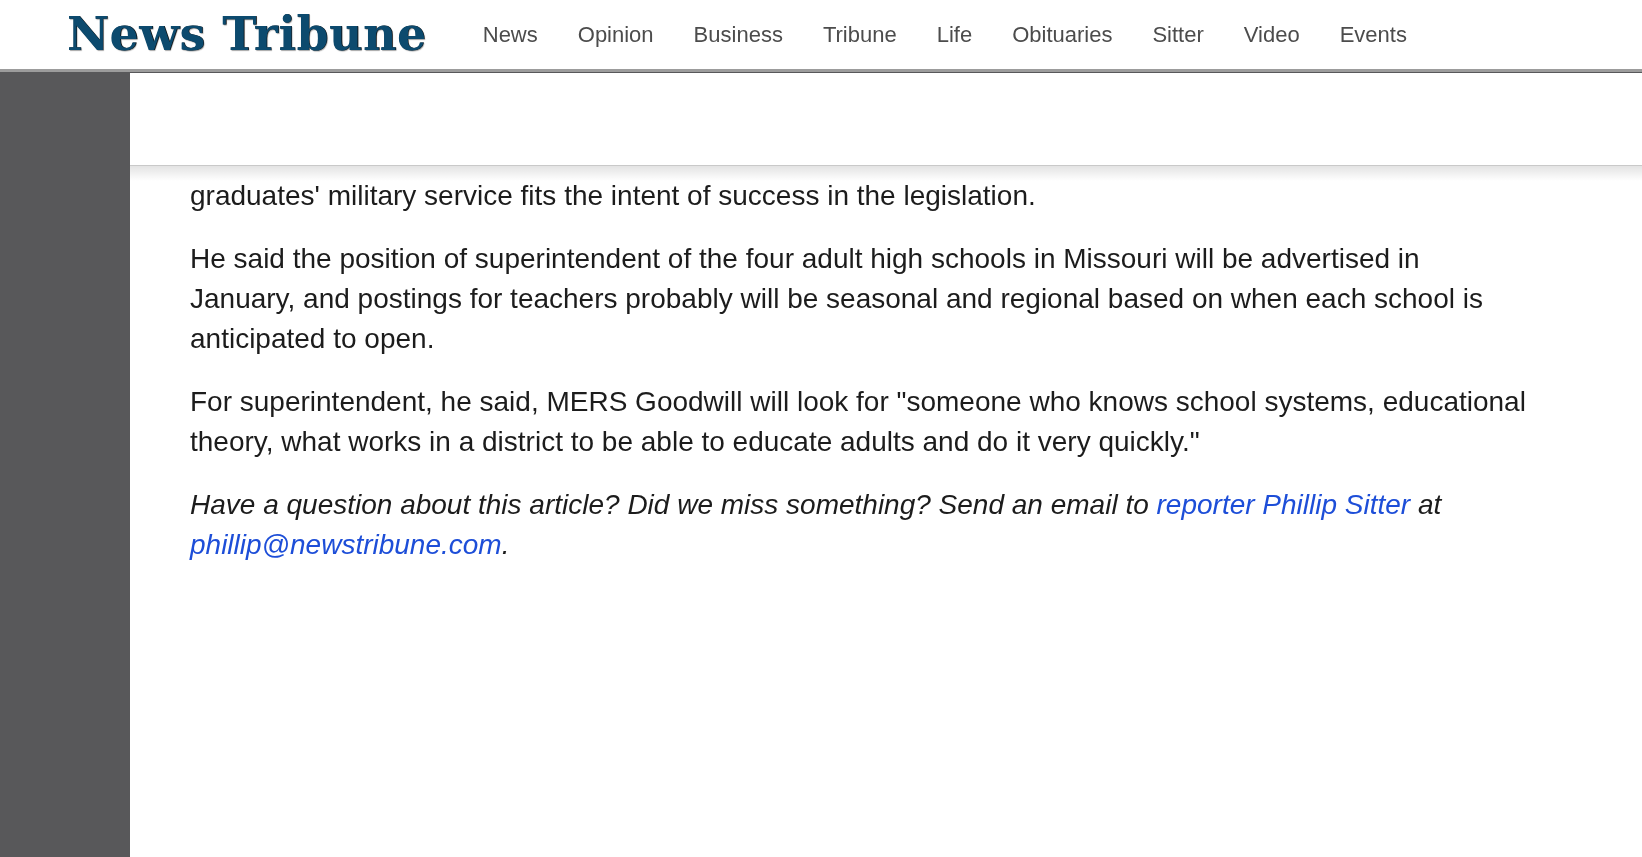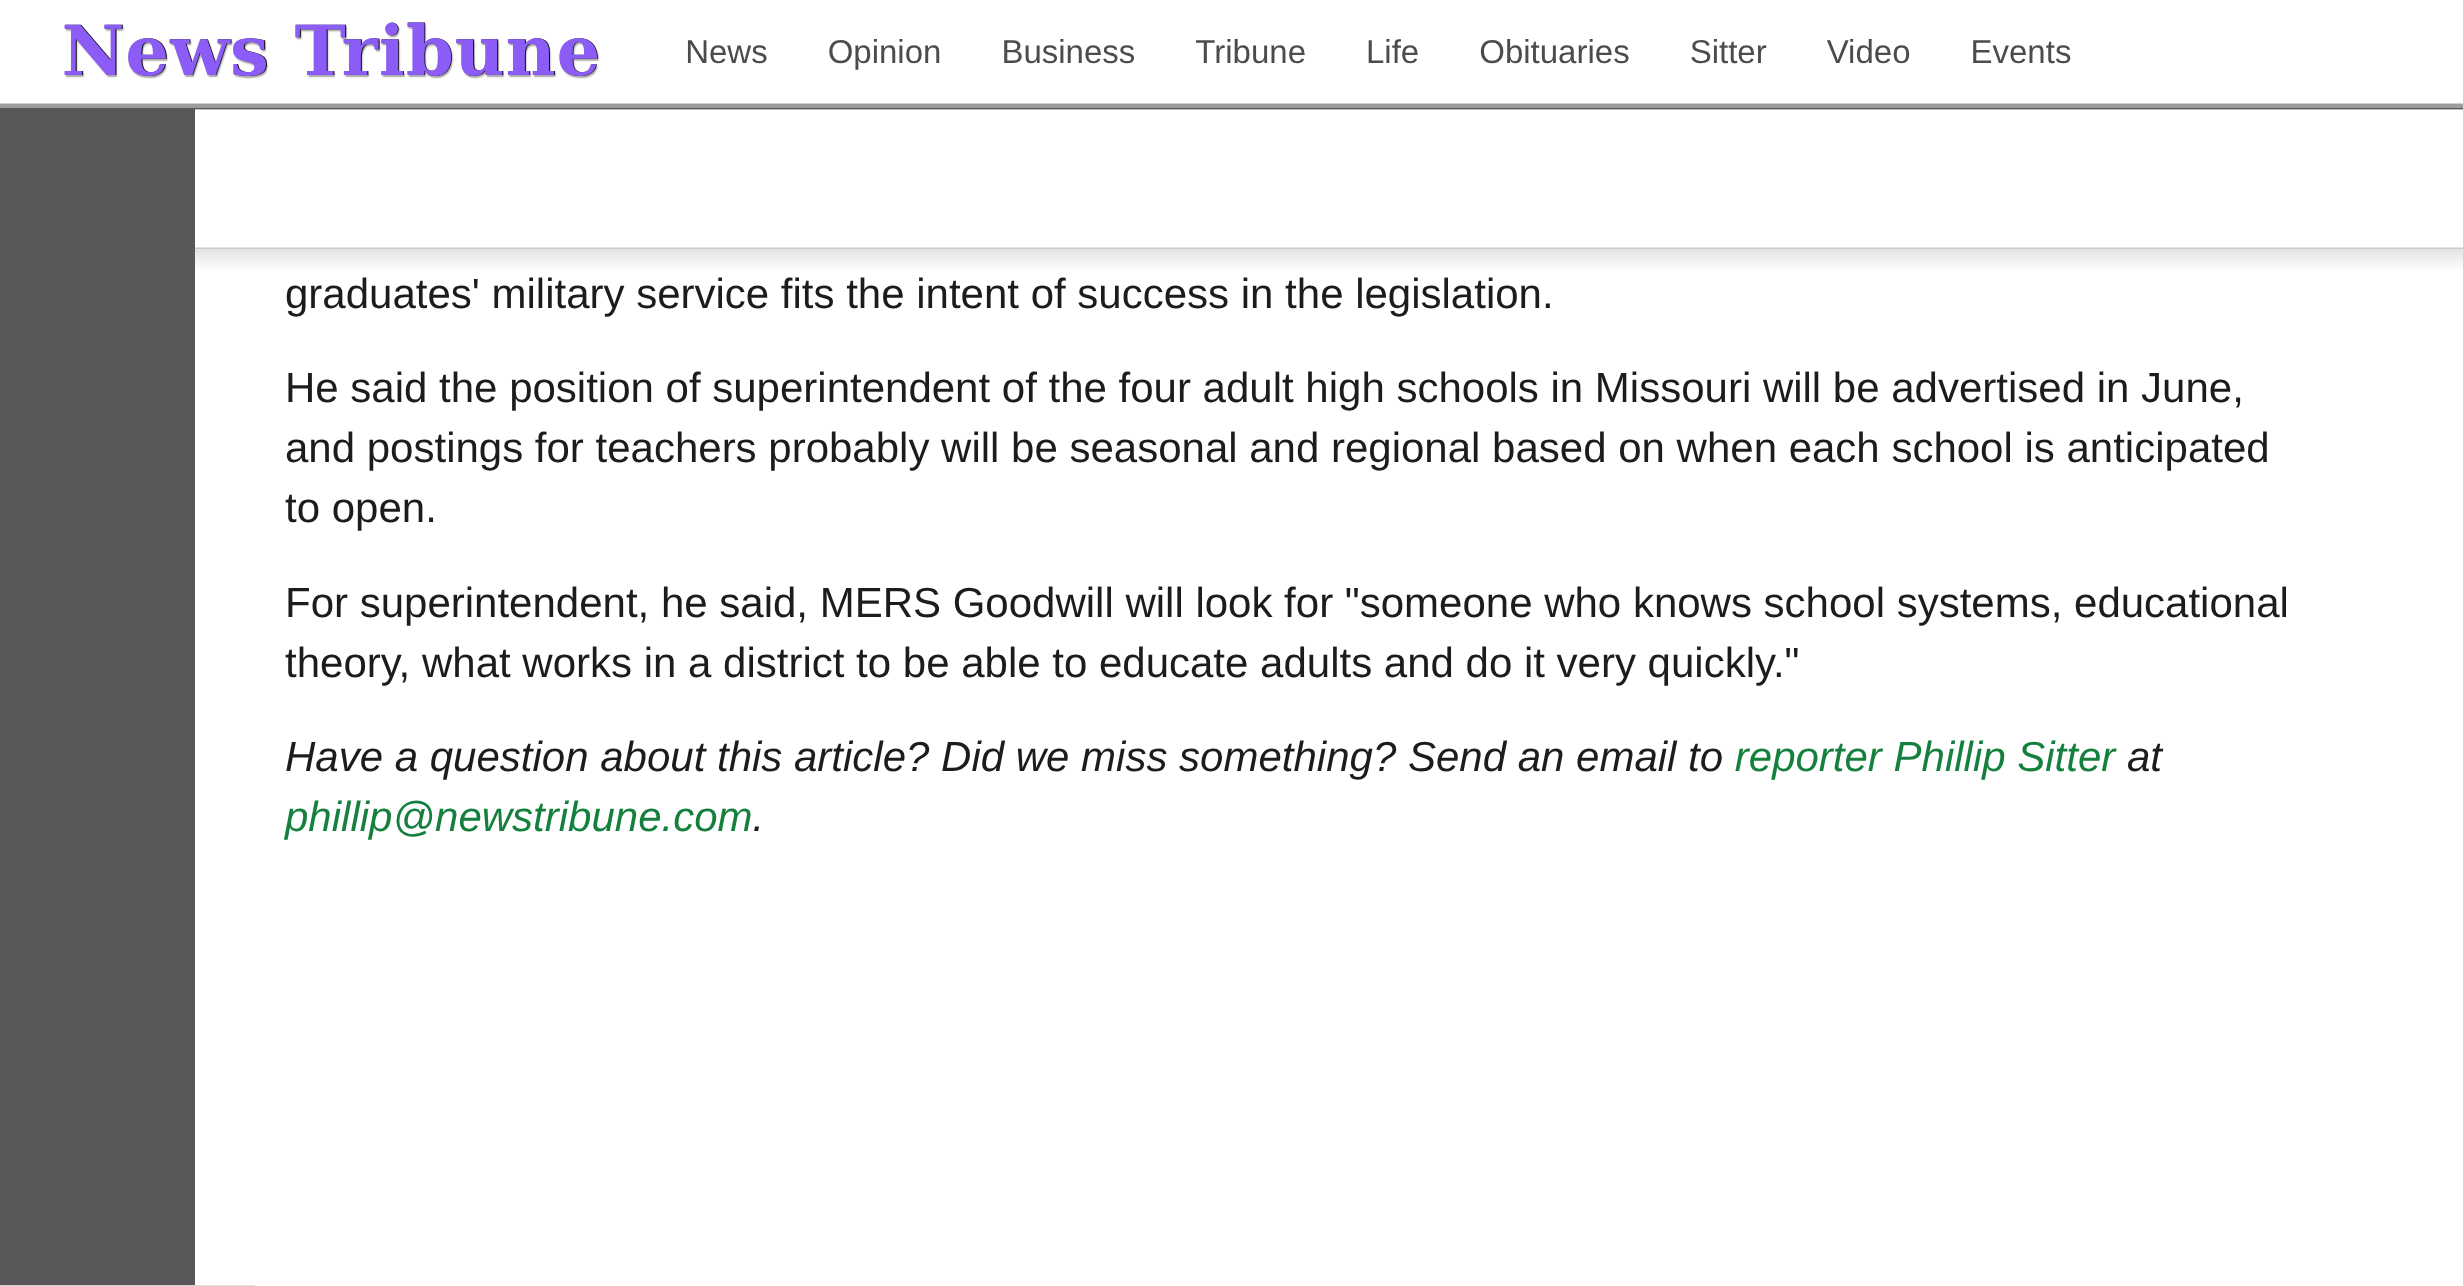"News Tribune" .logo { color: #8b5cf6 -> #0c4a6e; margin-left: 41px -> 67px }
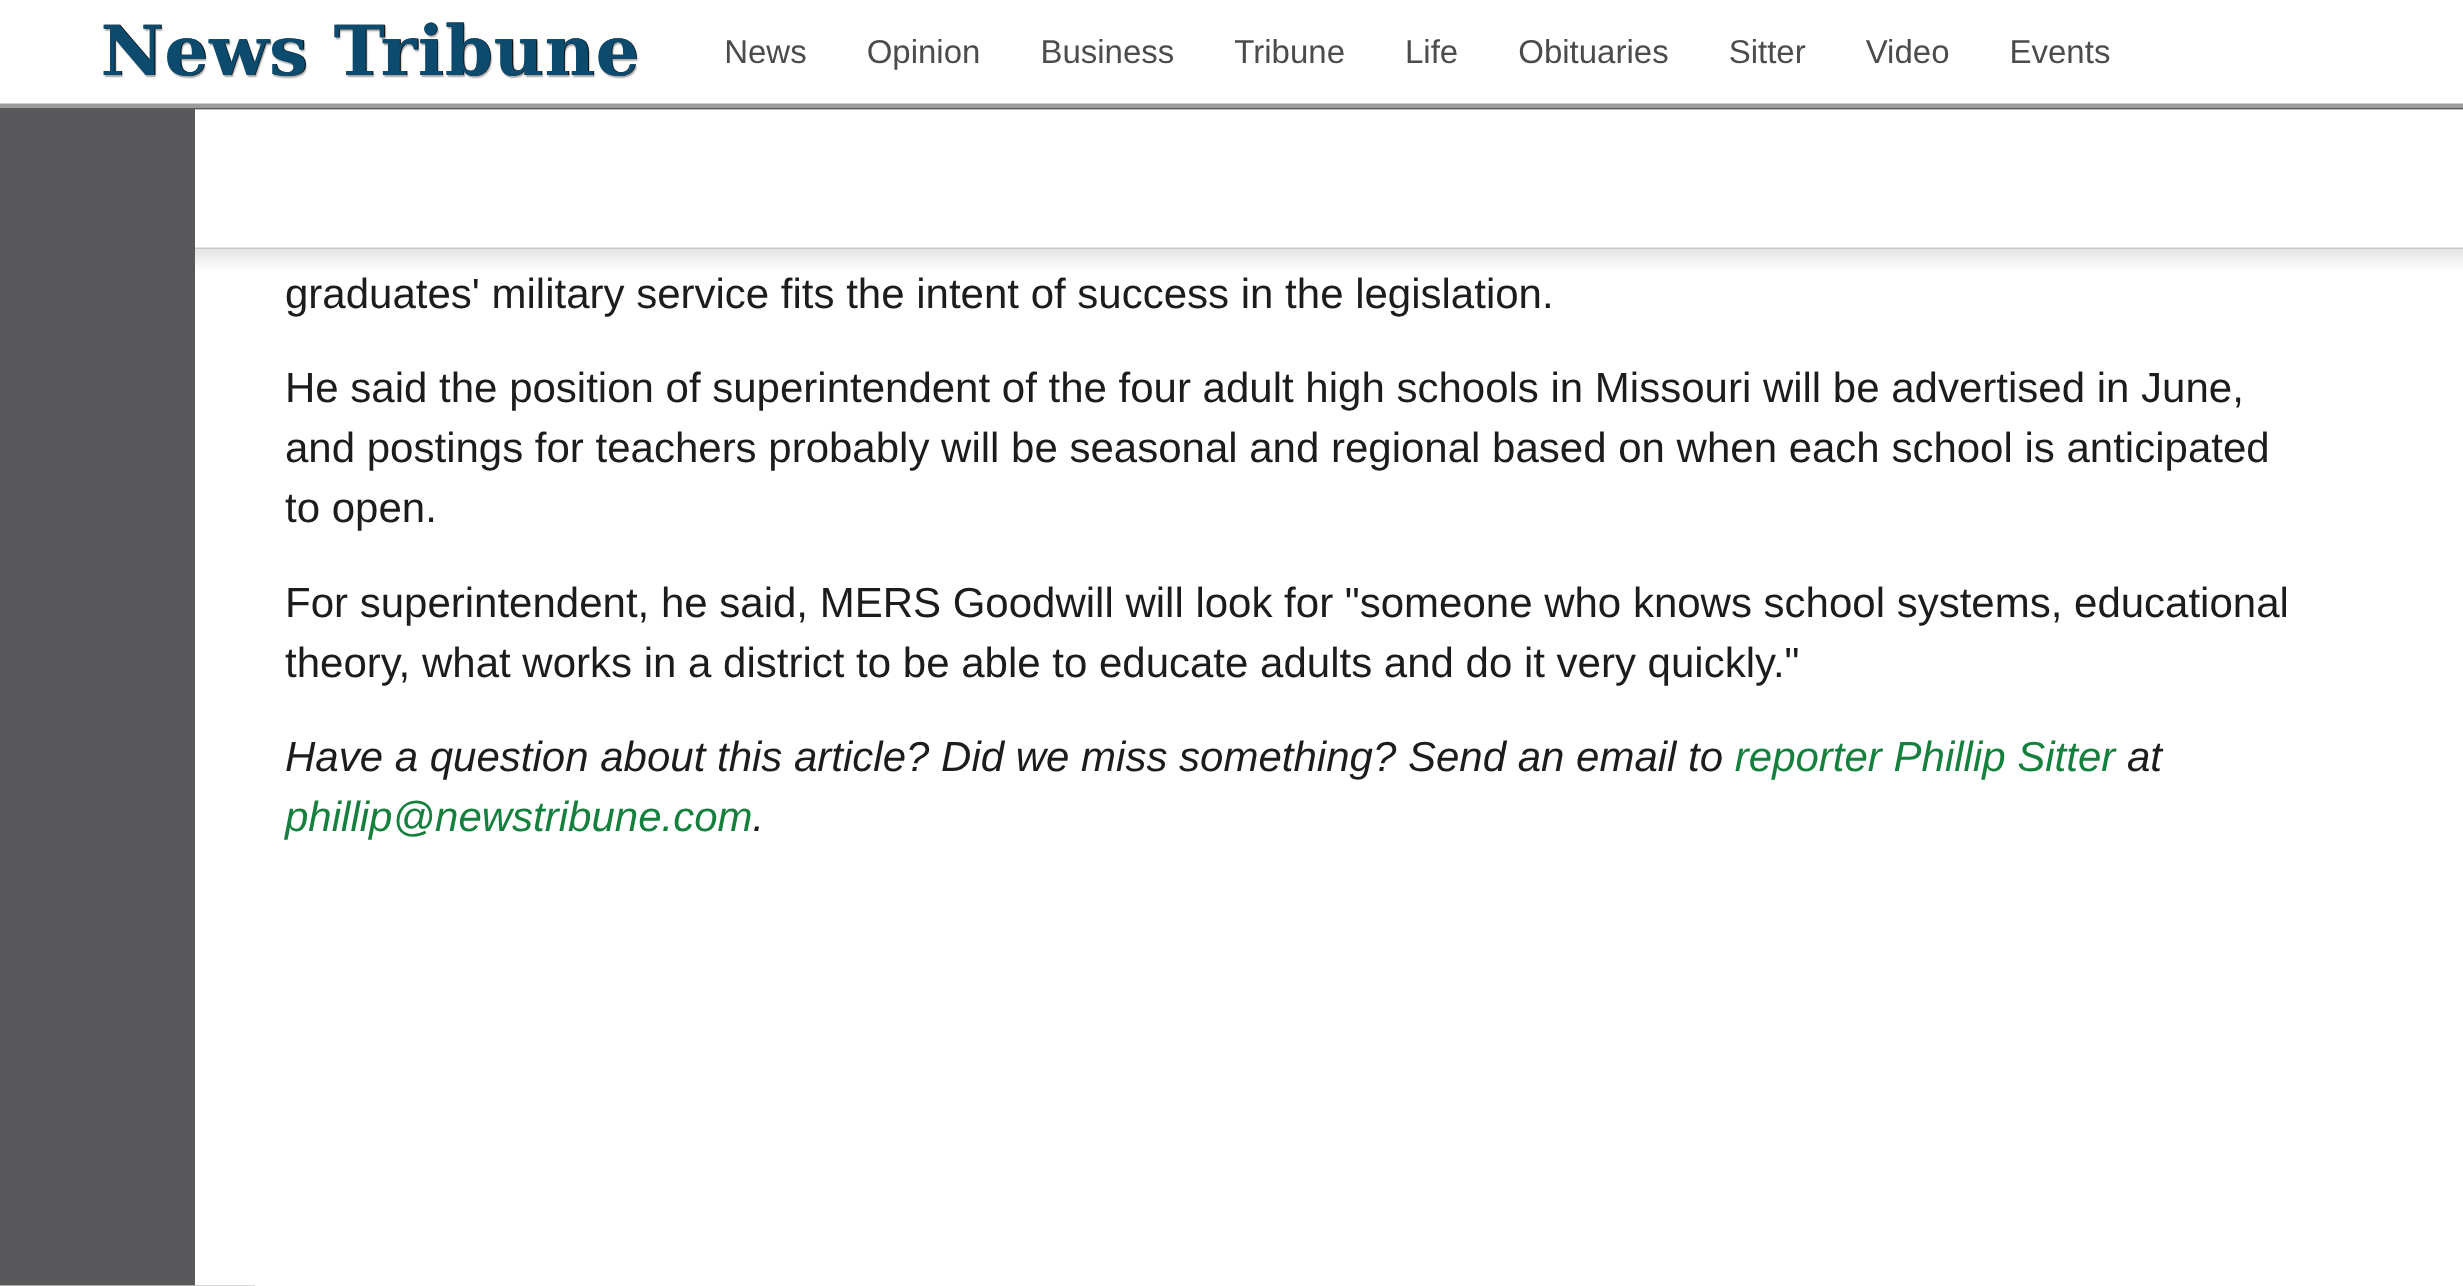"He said the position of" p { text: June -> January }
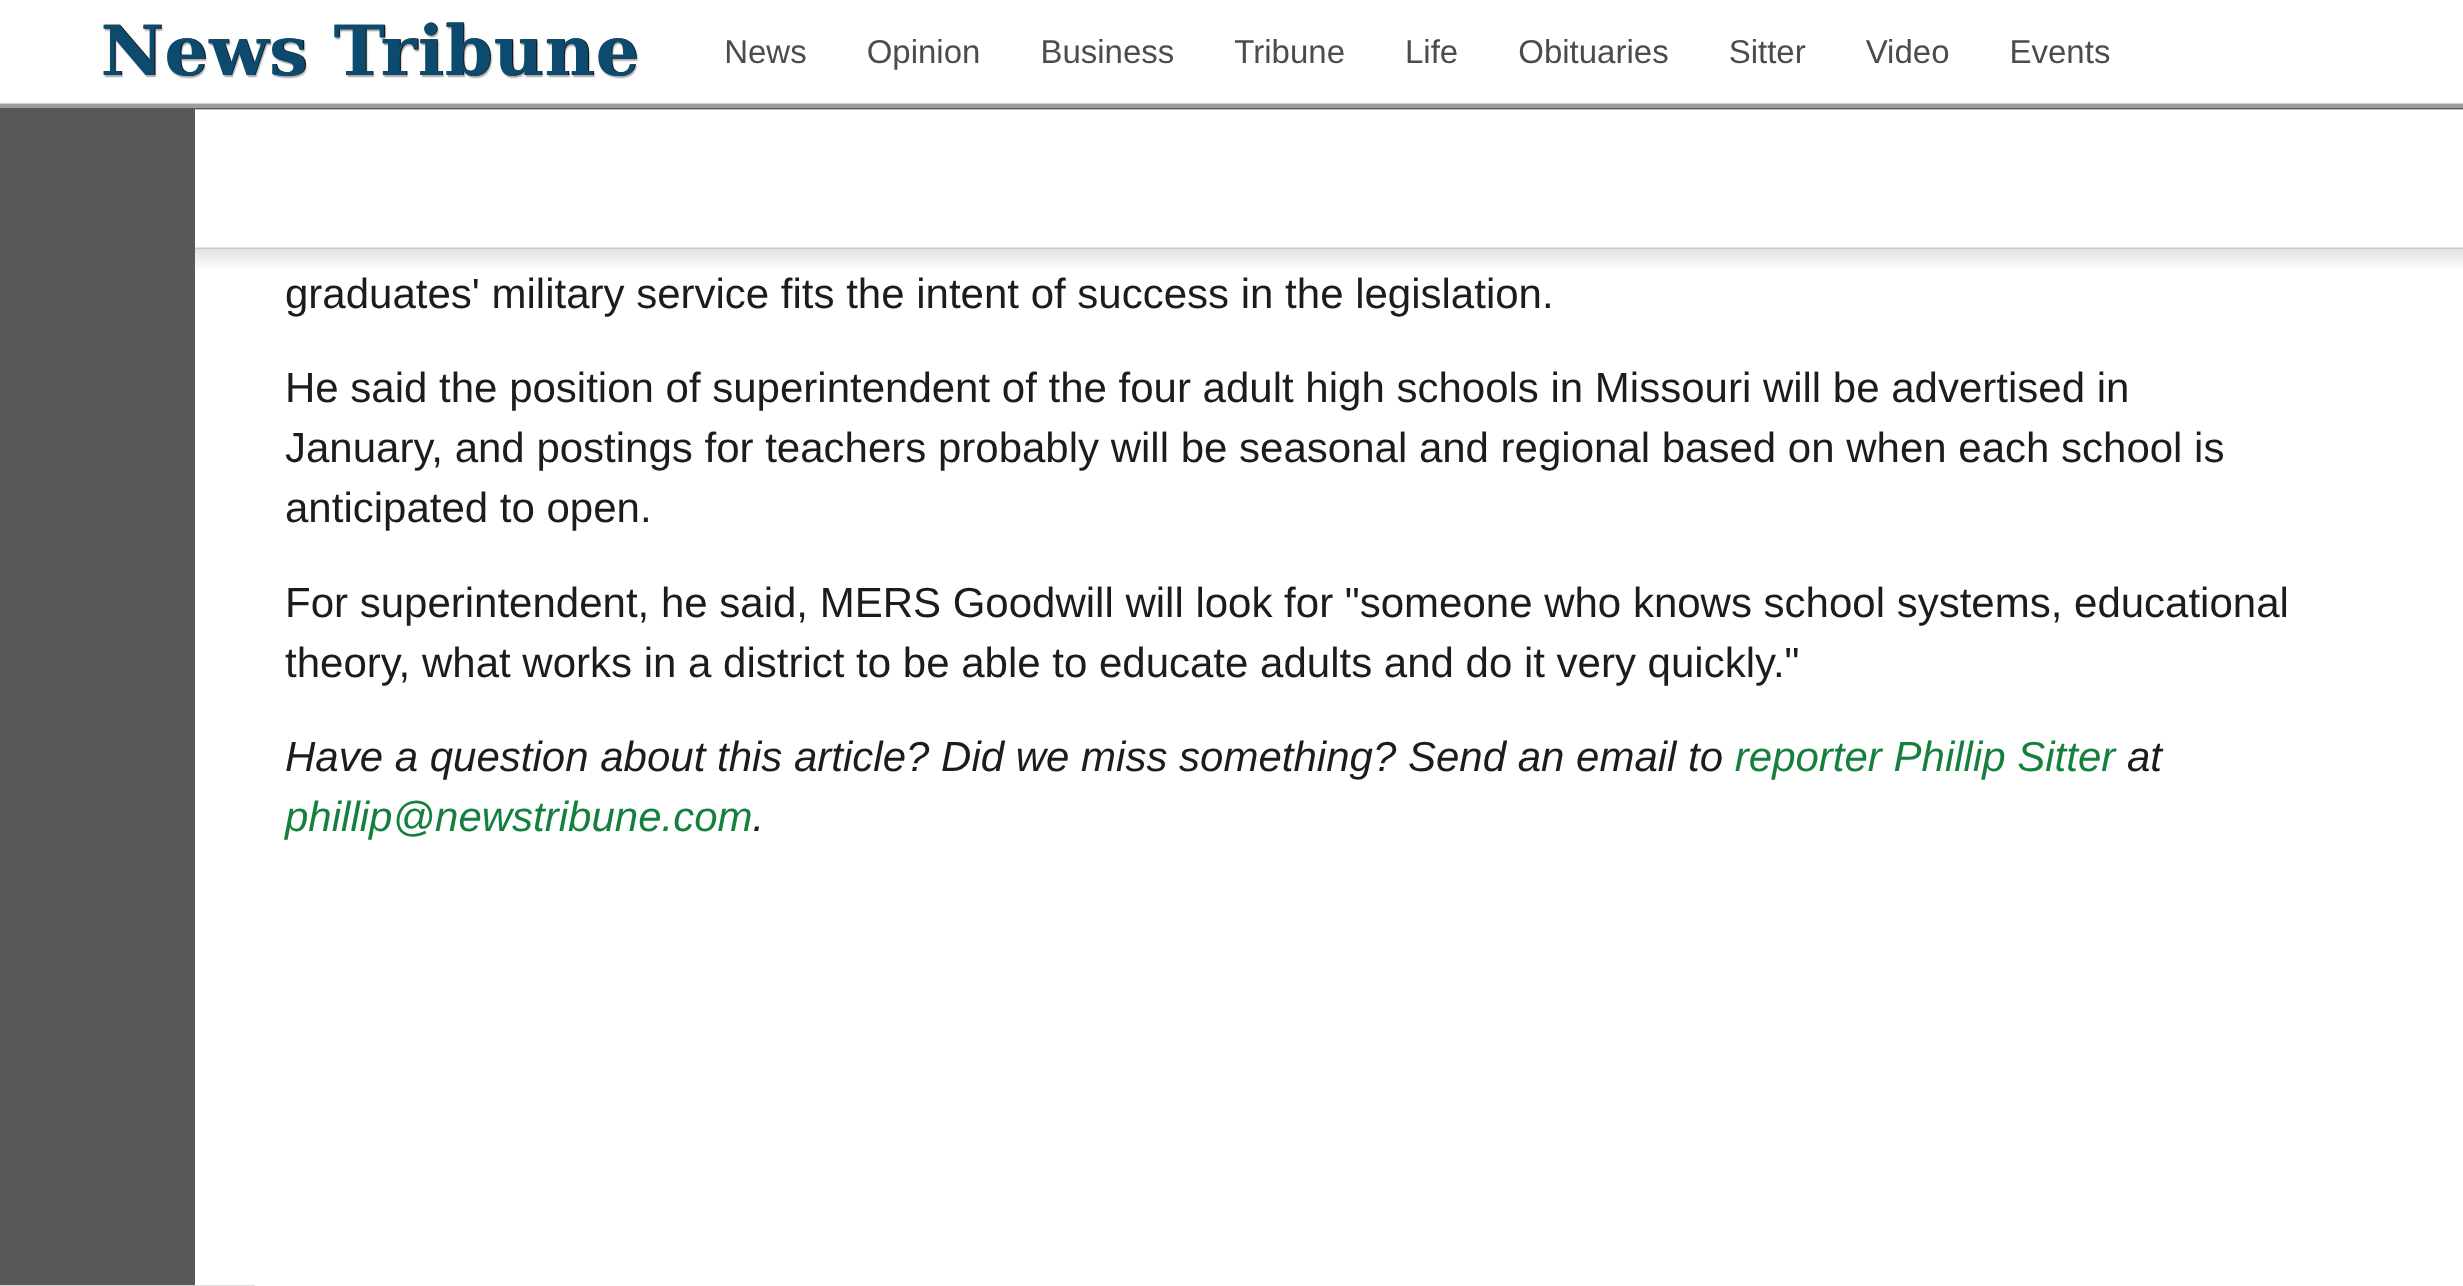"reporter Phillip Sitter" .link { color: #15803d -> #1d4ed8 }
